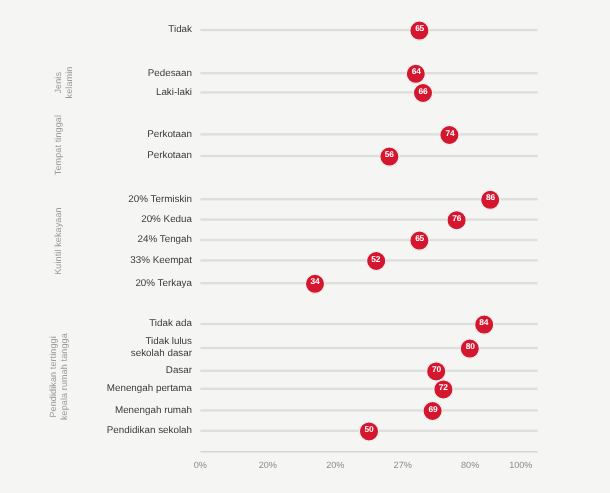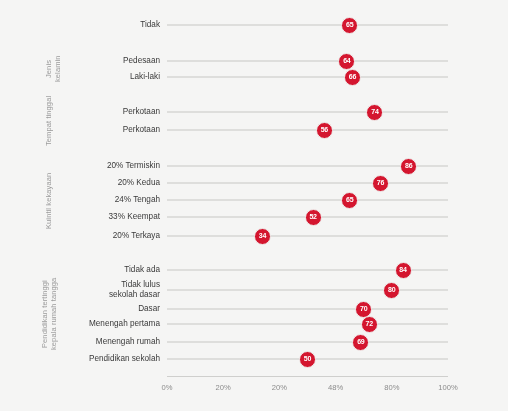"48%" div.tick-label { text: 48% -> 27% }
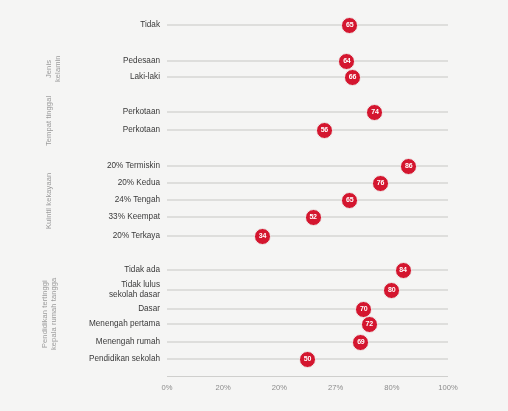"100%" div.tick-label { left: 281px -> 267px }
